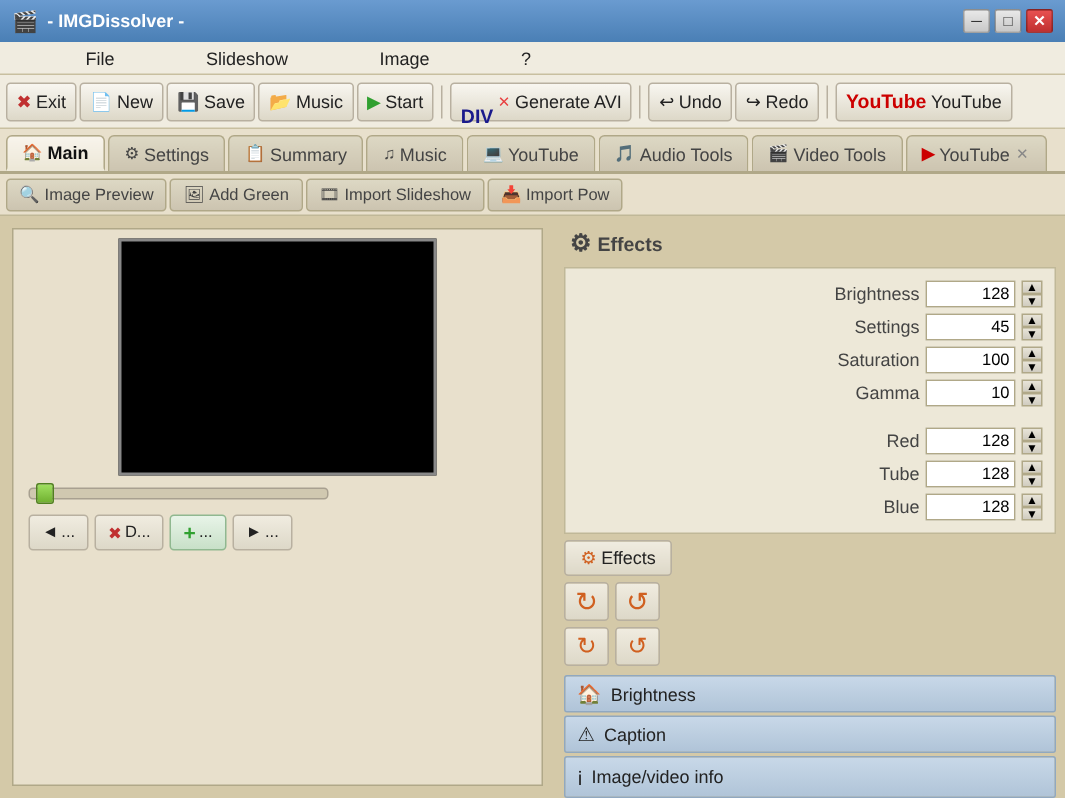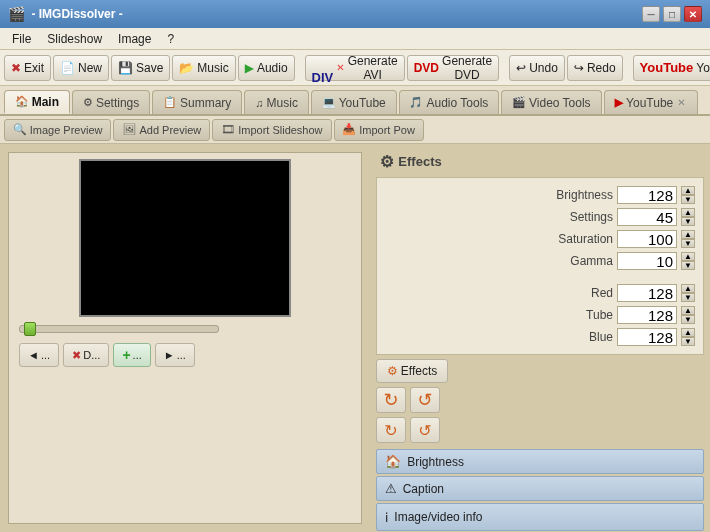"File" .menu-item { margin-left: none -> 45px }
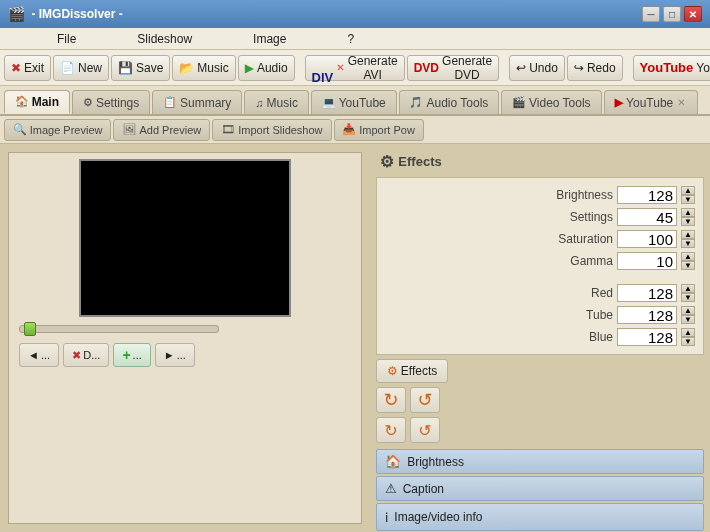"Audio" span { text: Audio -> Start }
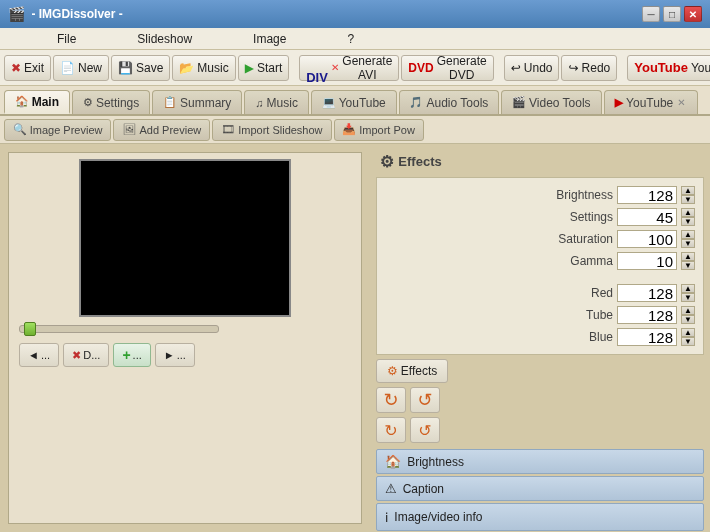"DVD" button.toolbar-btn { html: <button> <span>DVD</span> <span>Generate DVD</span> </button> -> none }
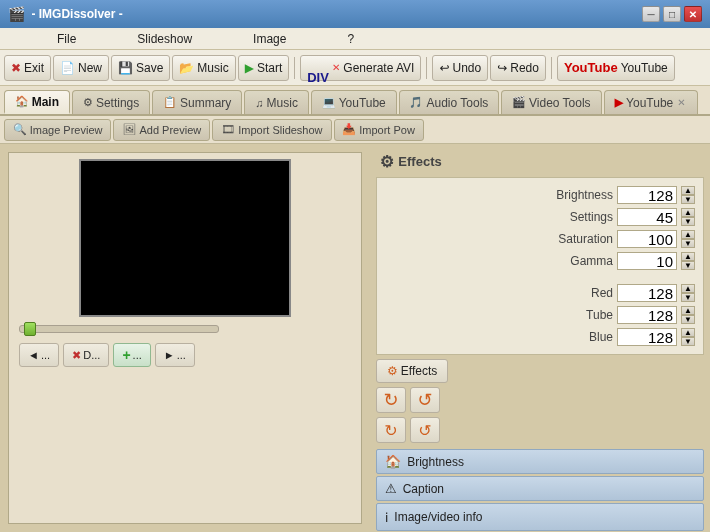"Add Preview" span { text: Preview -> Green }
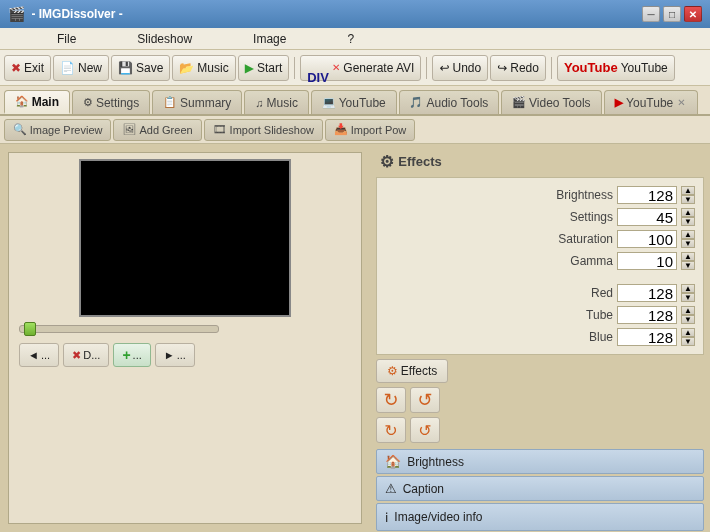"128" .effect-input { font-size: 15px -> 11px }
